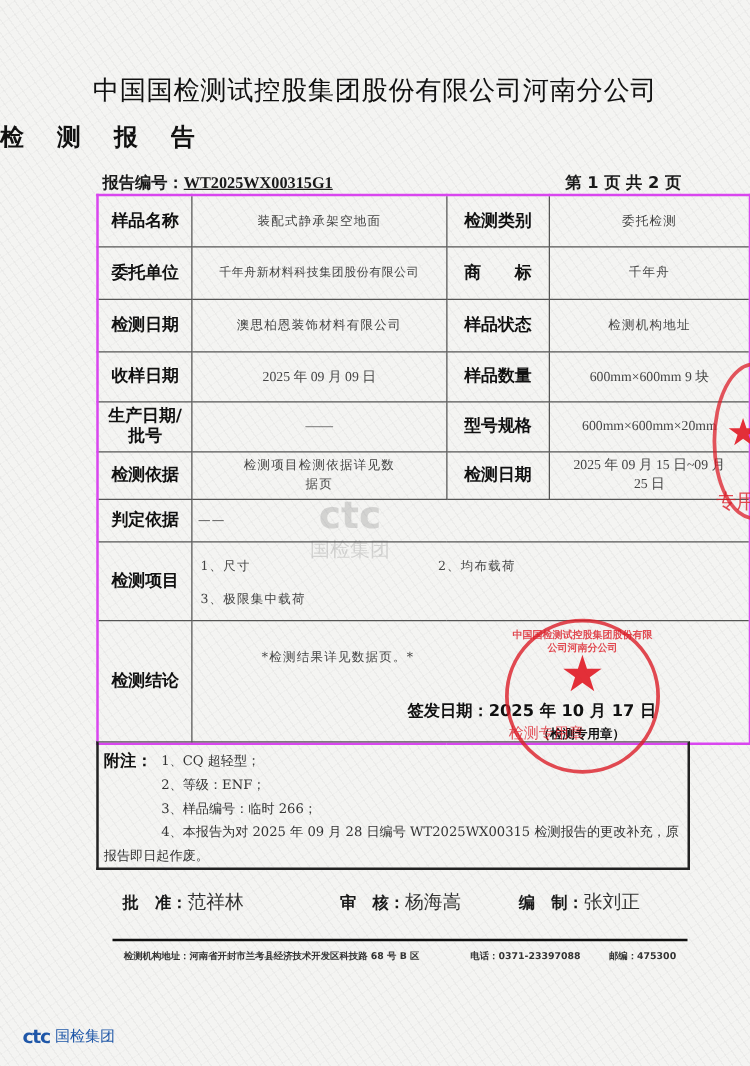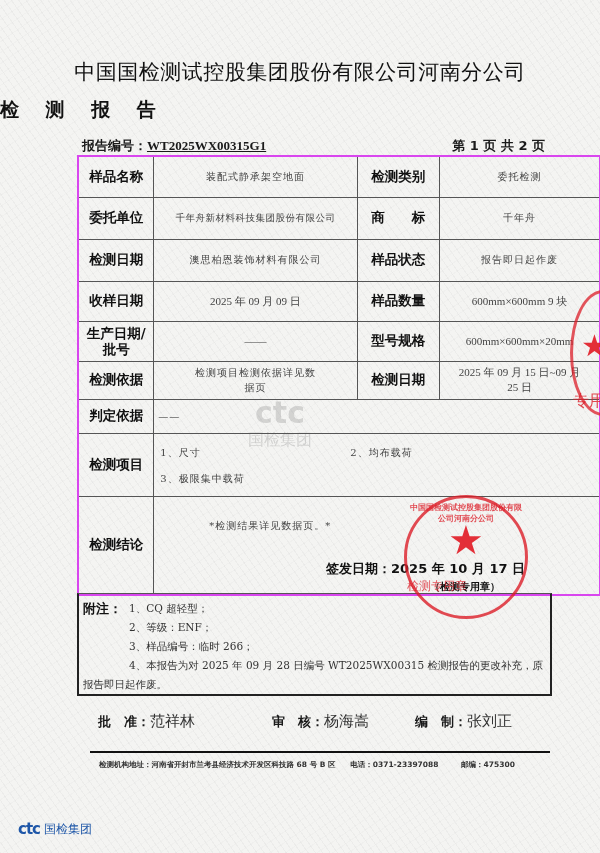"报告即日起作废" td.val { text: 报告即日起作废 -> 检测机构地址 }
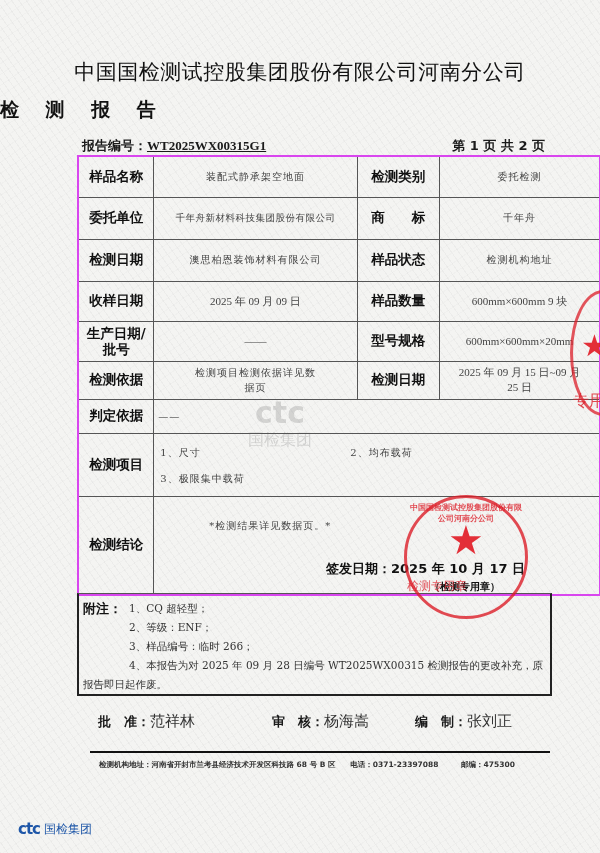"电话：0371-23397088" span { margin-left: 12px -> 38px }
